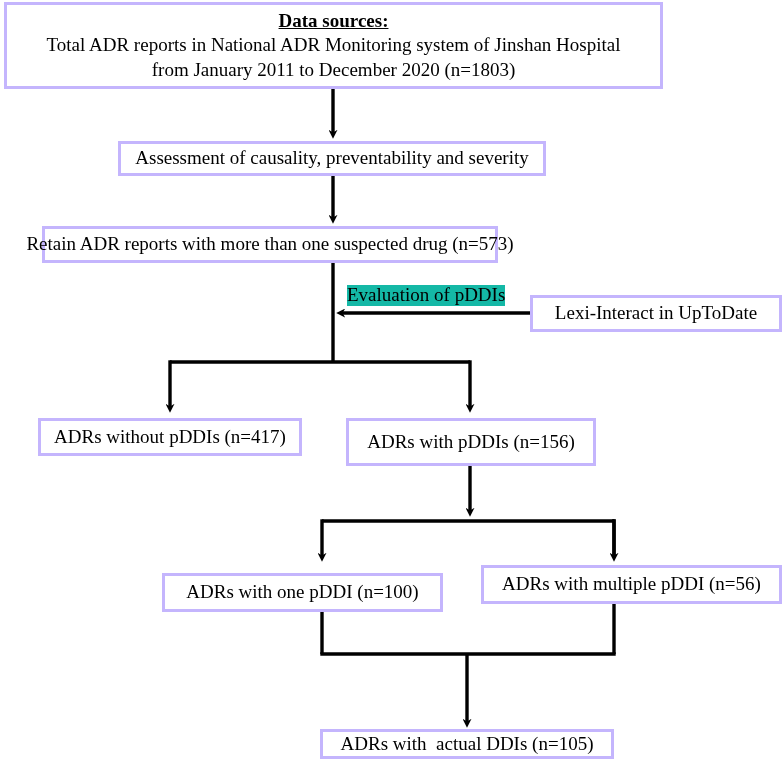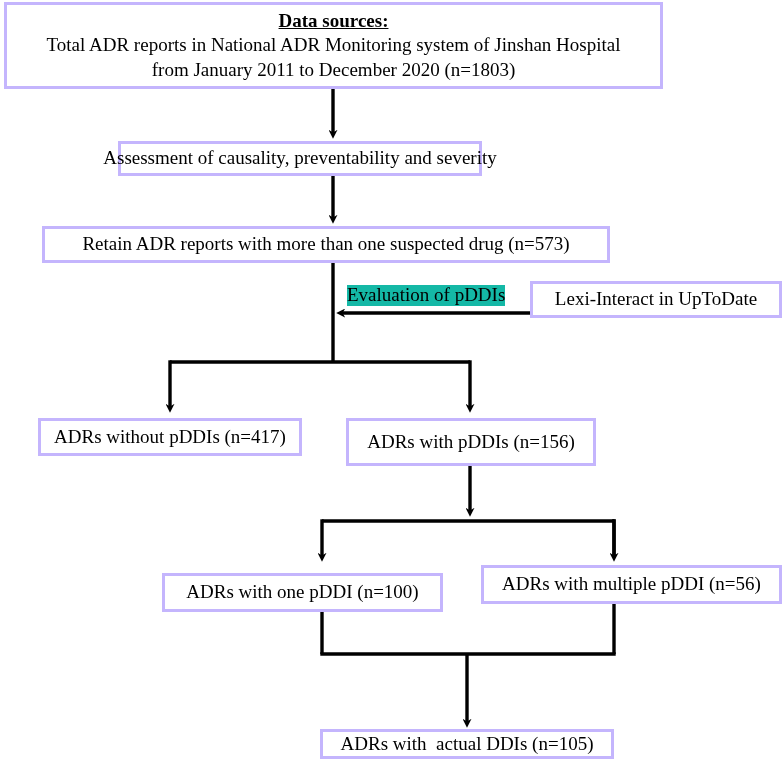"Assessment of causality, preventability" div.node { width: 364px -> 428px }
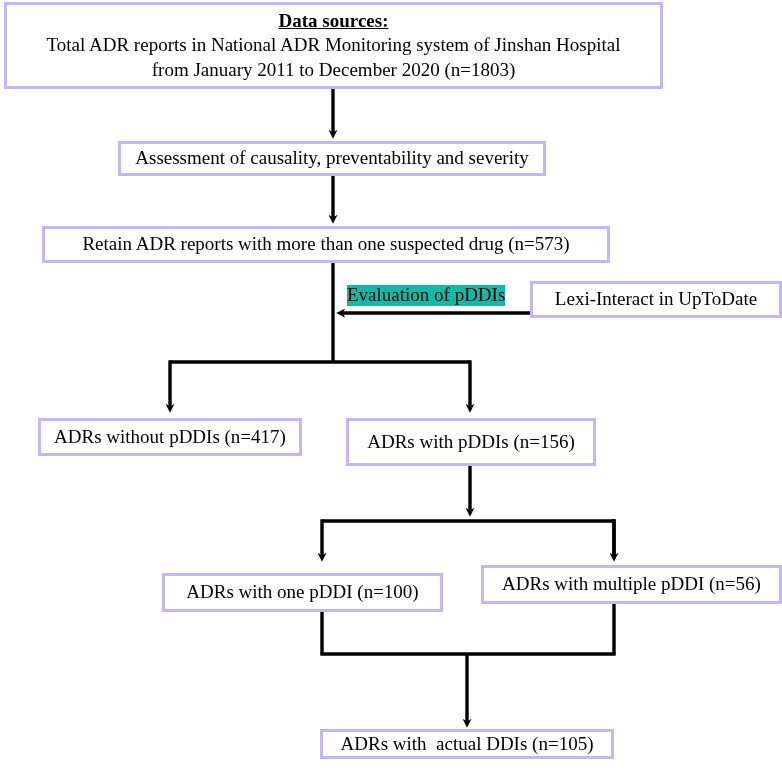"Retain ADR reports with more" div.node { width: 568px -> 456px }
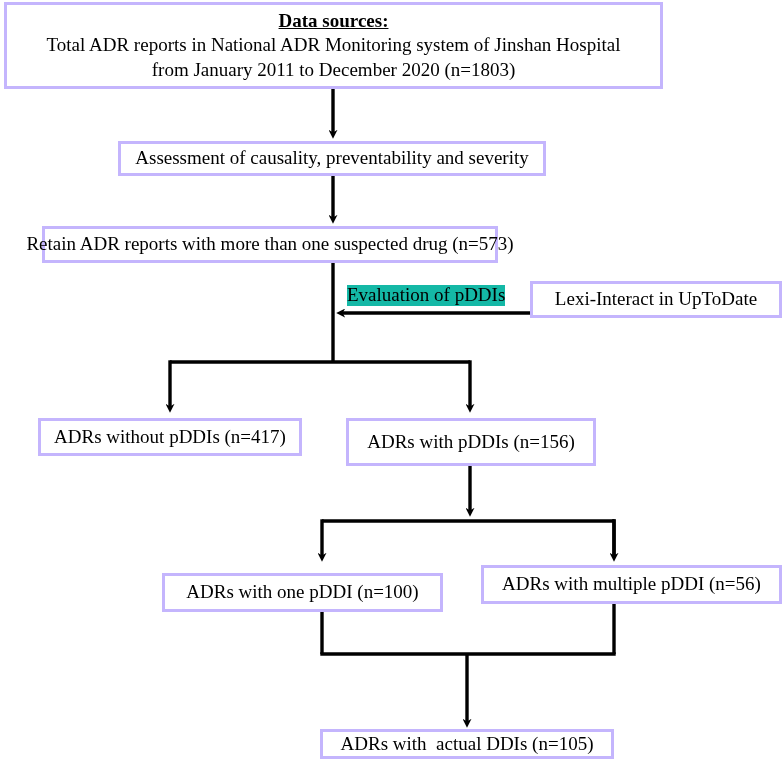"Lexi-Interact in UpToDate" div.node { top: 281px -> 295px }
